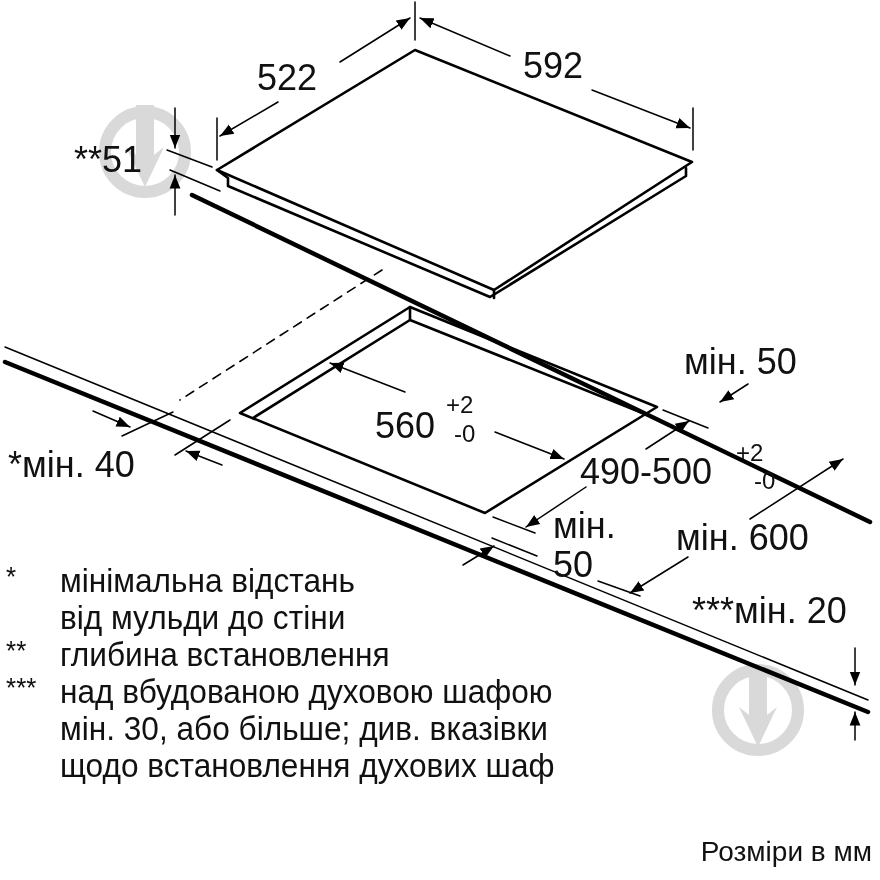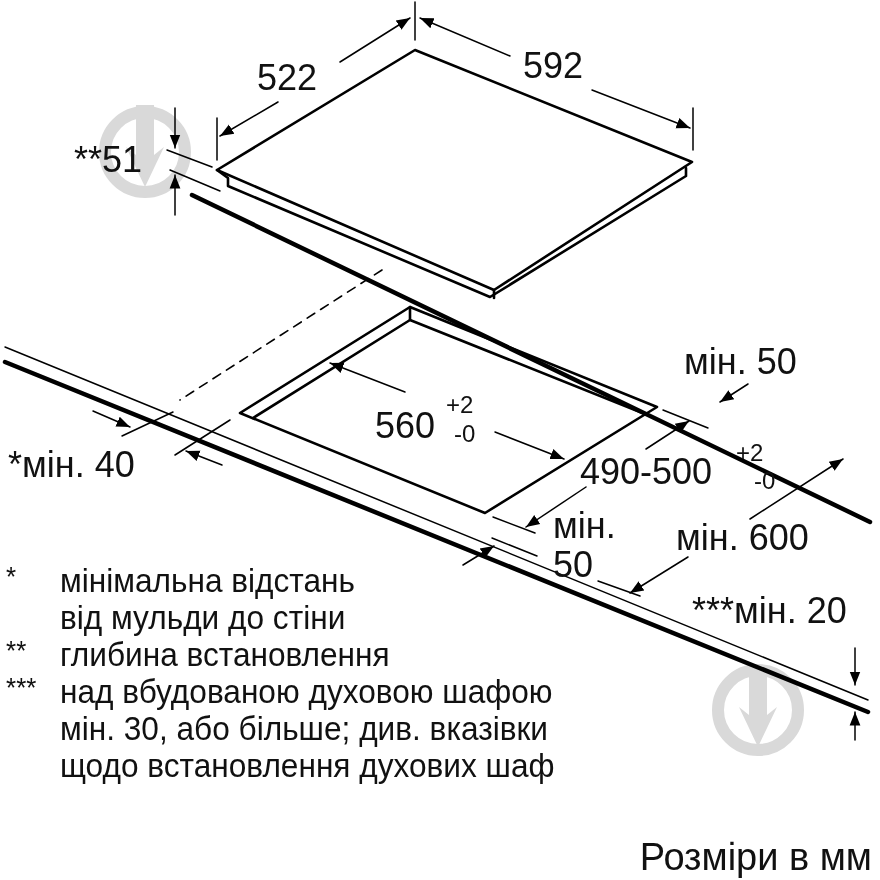"Розміри в мм" .units { font-size: 38px -> 28px }
